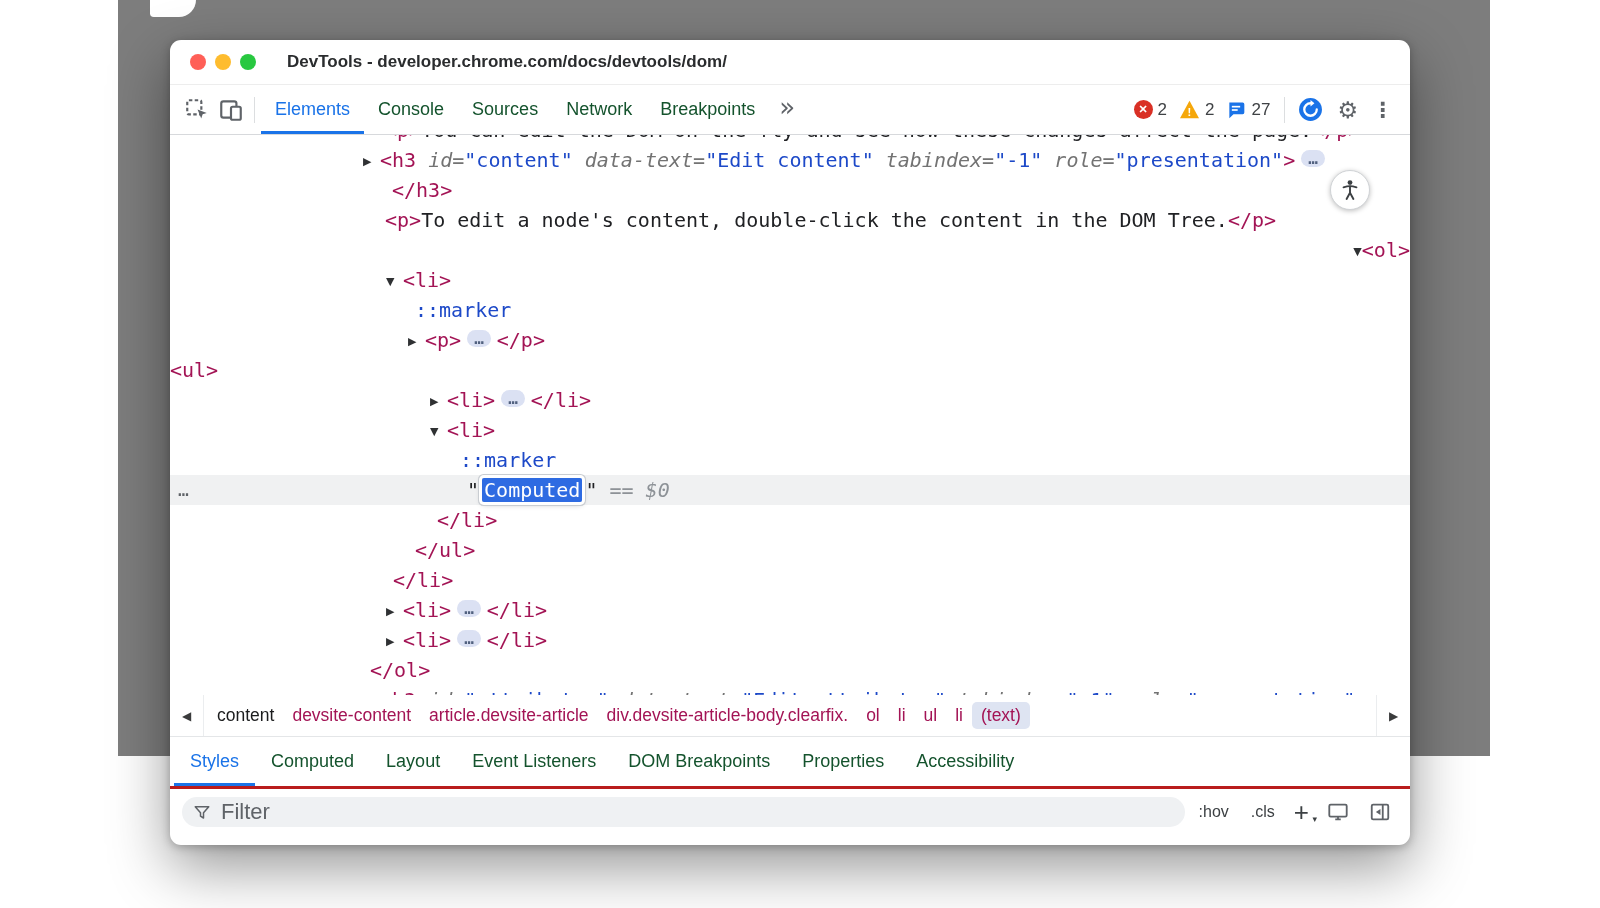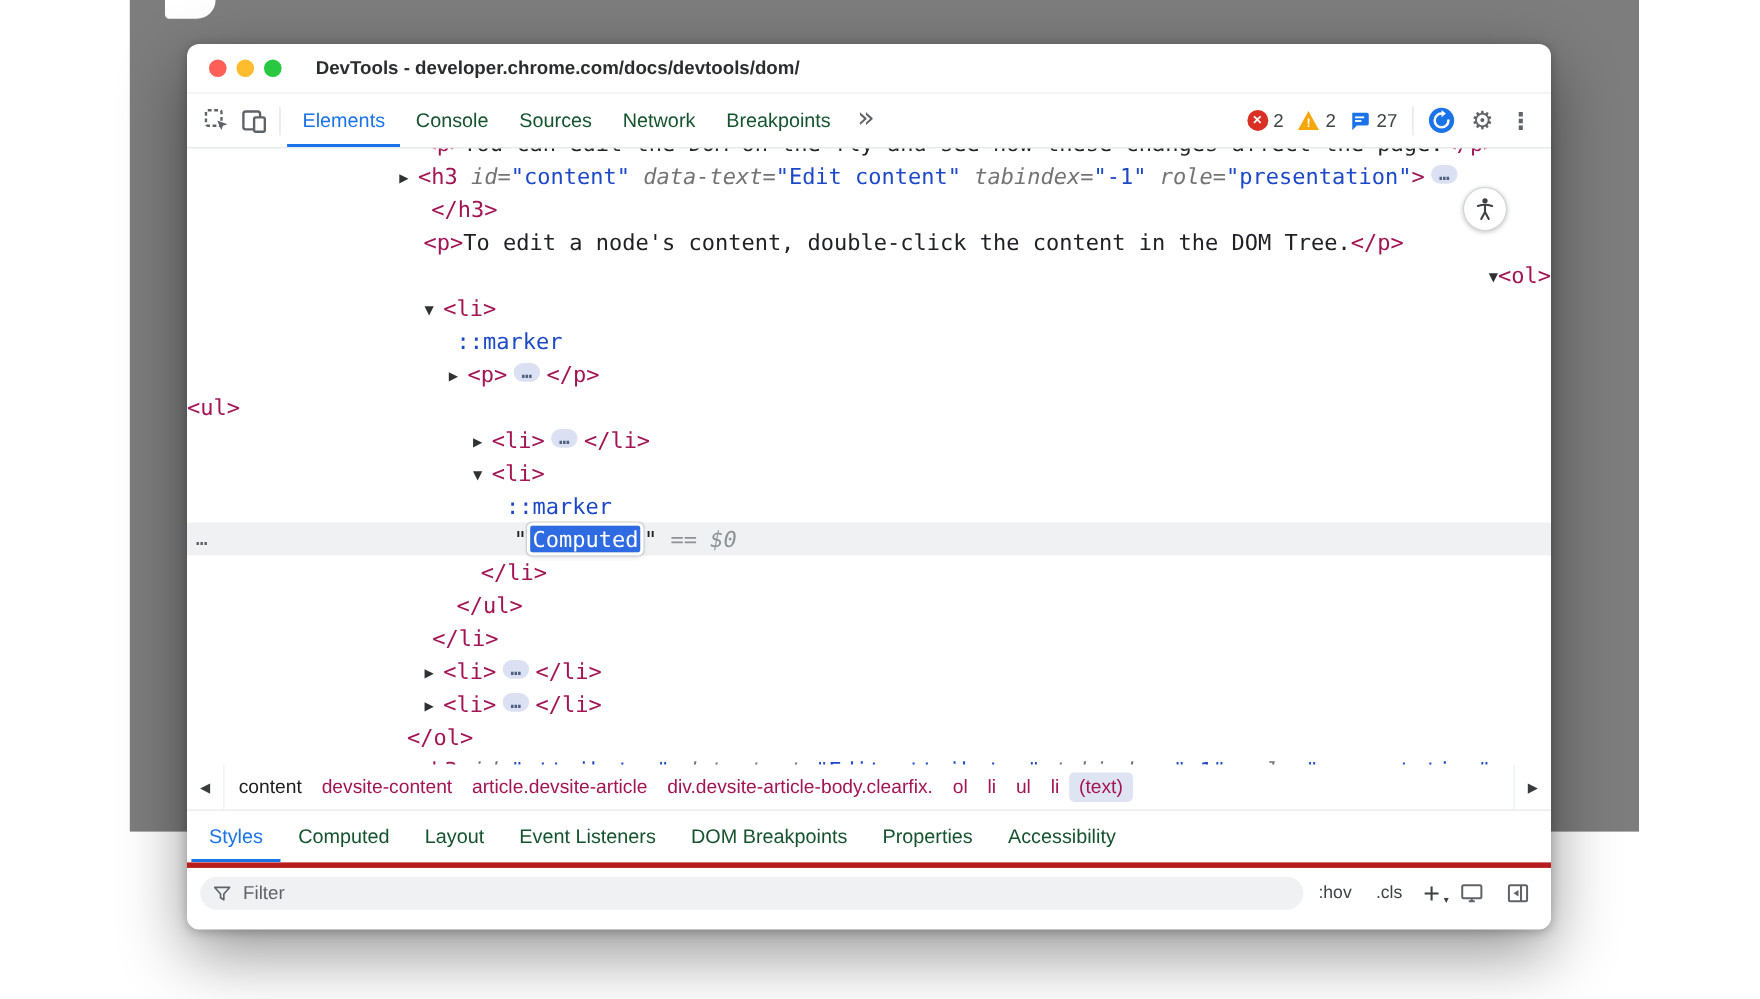"Styles" .stylestabs { border-bottom: 5px solid #b91c1c -> 3px solid #b91c1c }
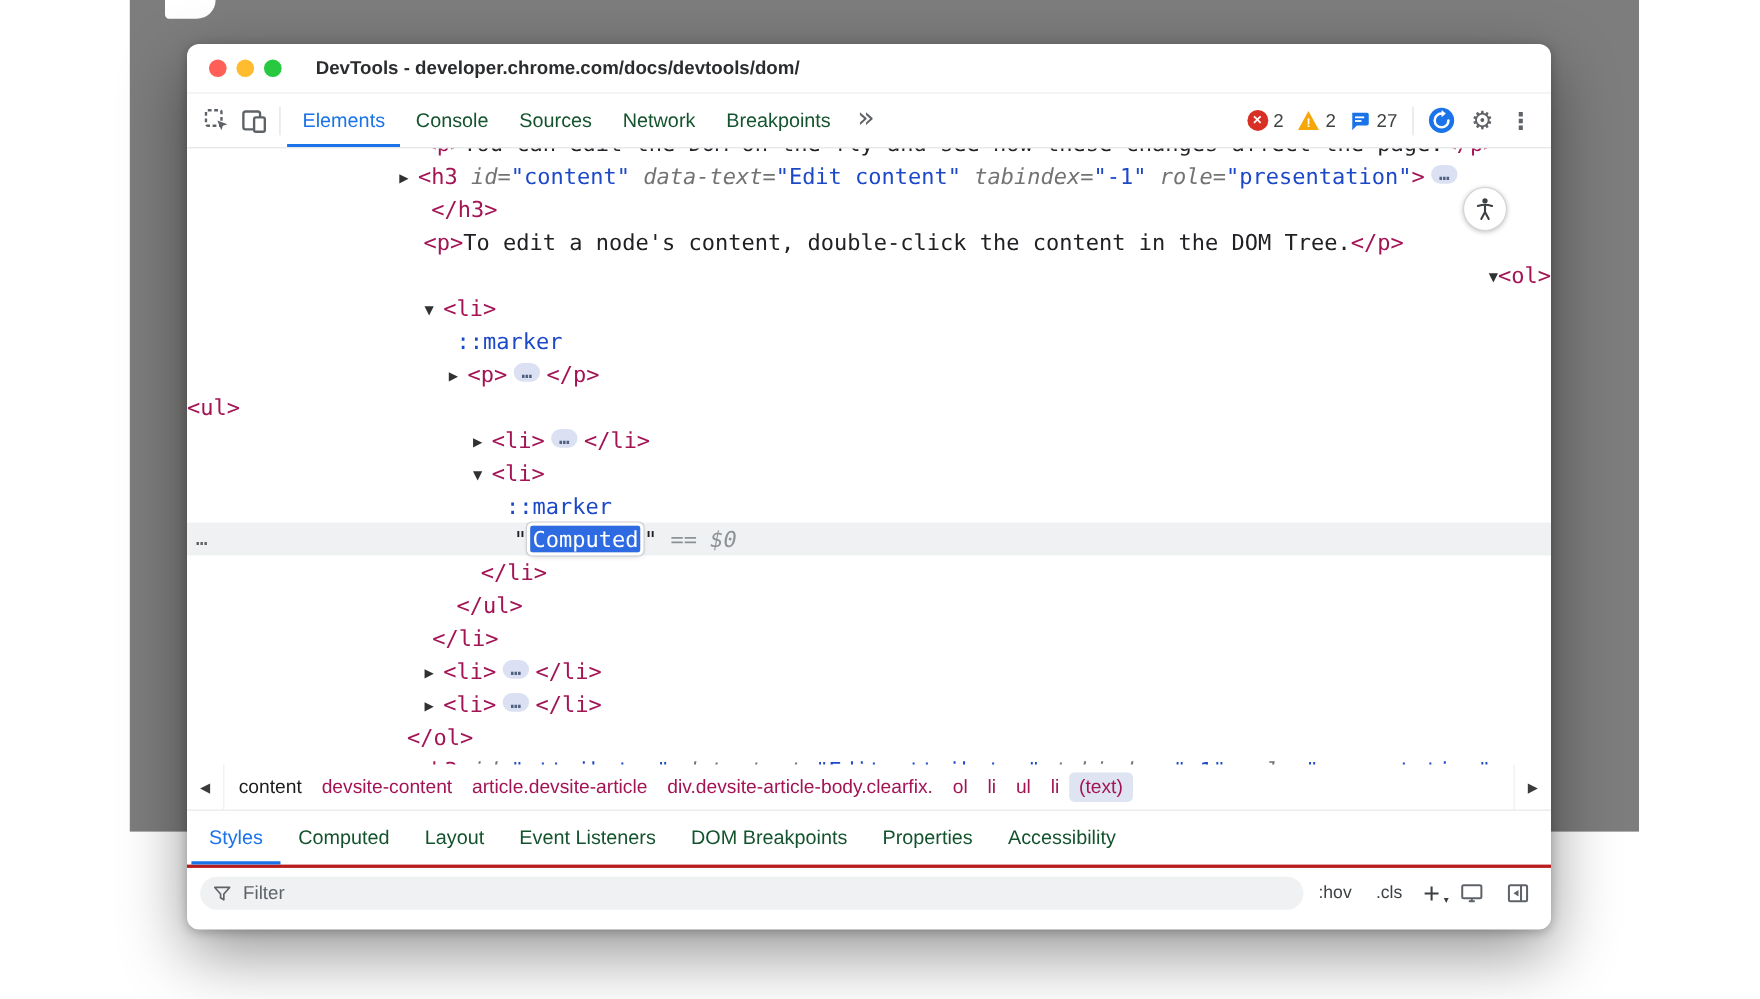"Filter" .filter-pill input { font-size: 17px -> 22px }
